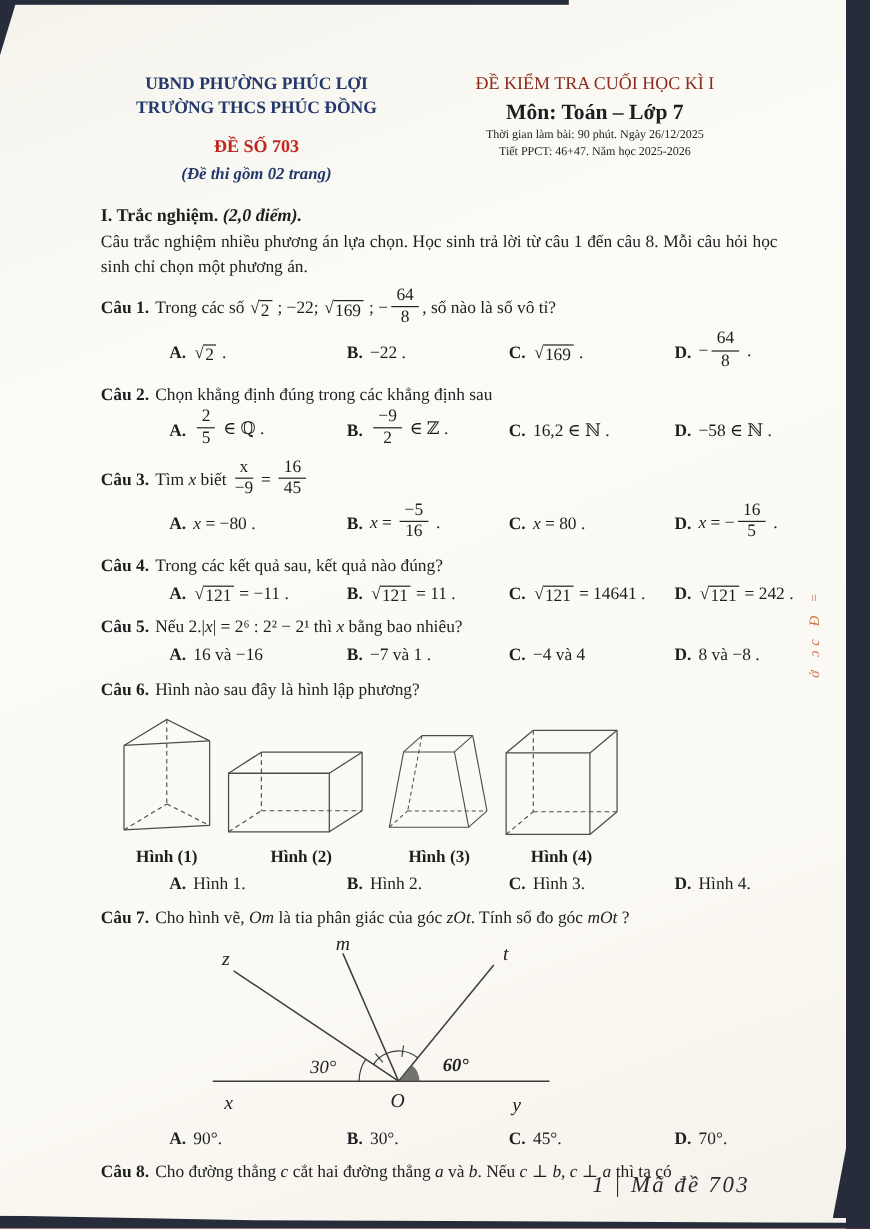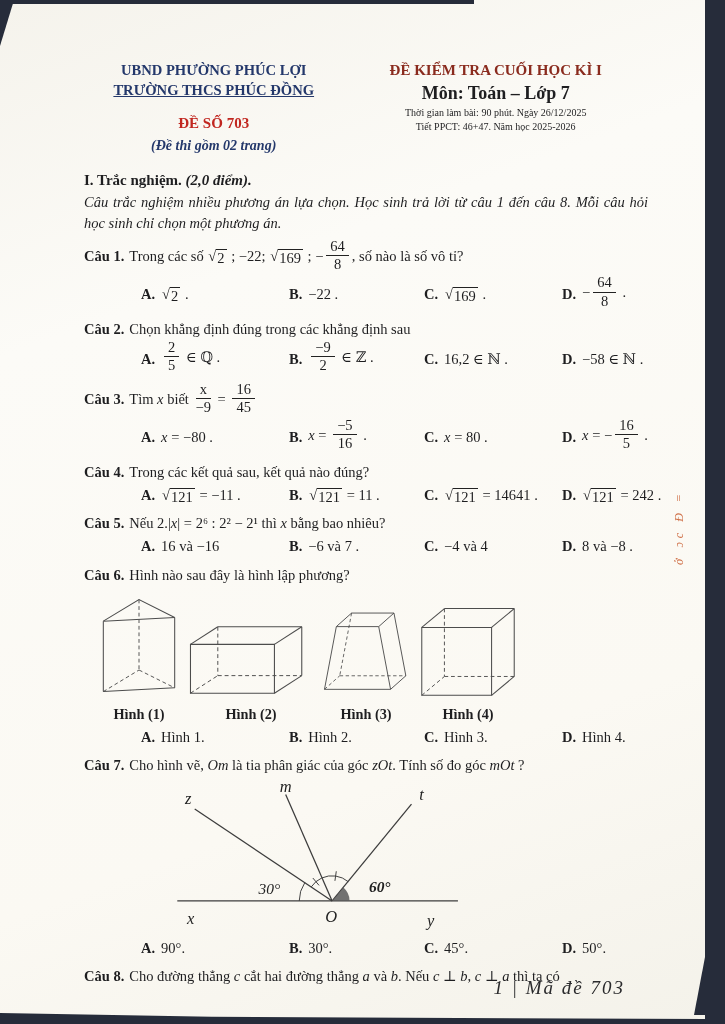"ĐỀ KIỂM TRA CUỐI HỌC" .exam-title { font-weight: bold -> normal }
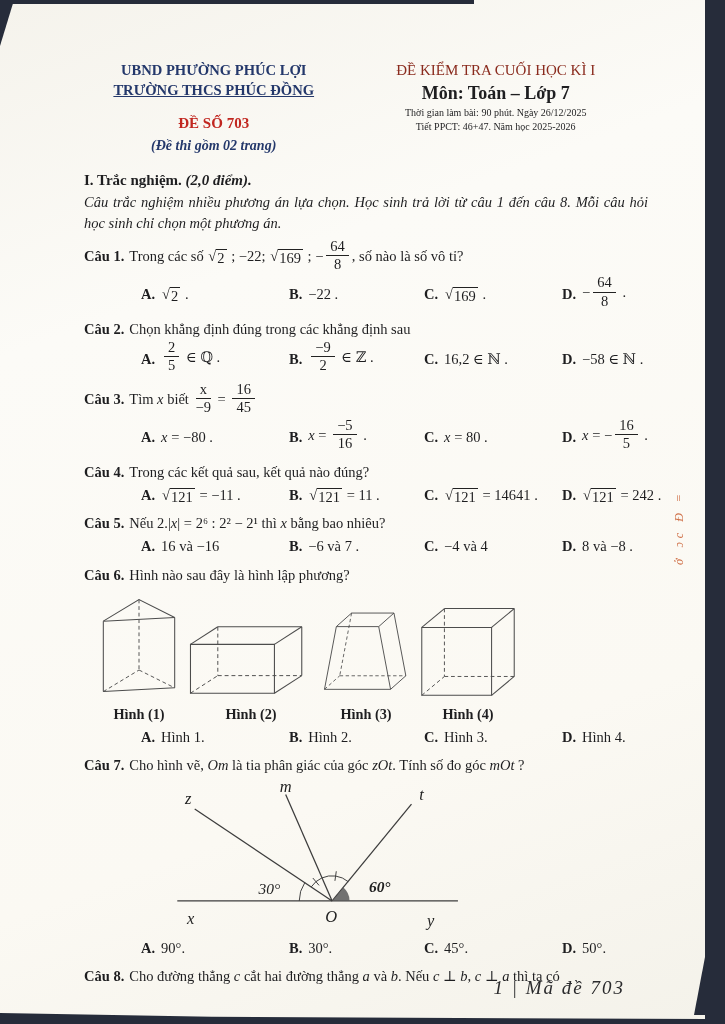"TRƯỜNG THCS PHÚC ĐỒNG" .org2 { text-decoration: underline -> none }
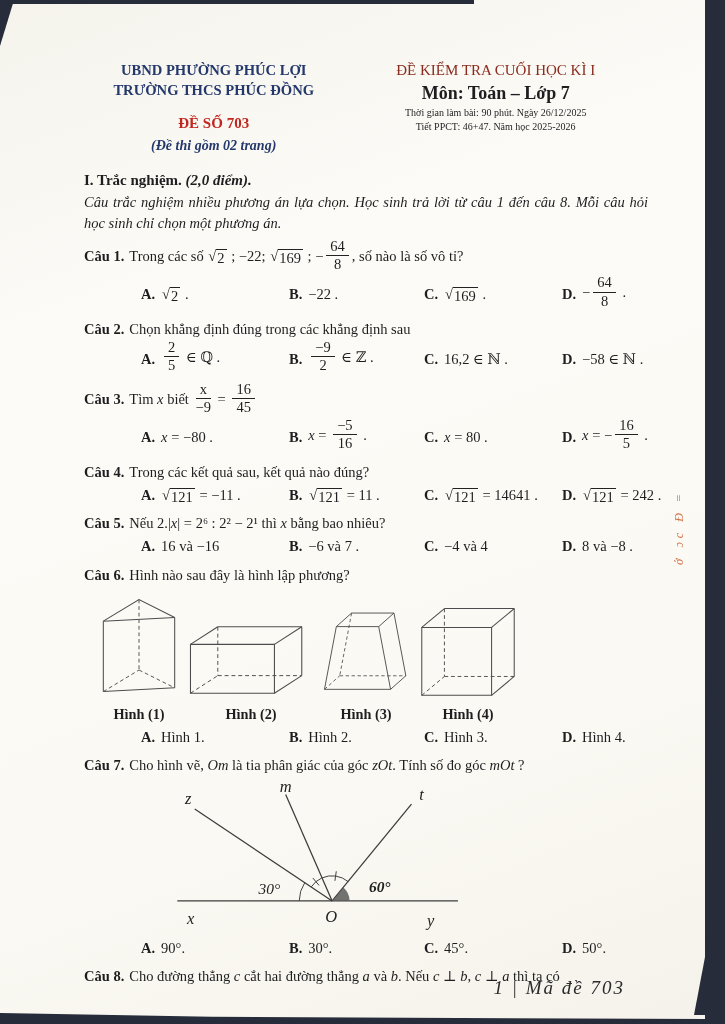"Câu trắc nghiệm nhiều phương" .instr { font-style: italic -> none }
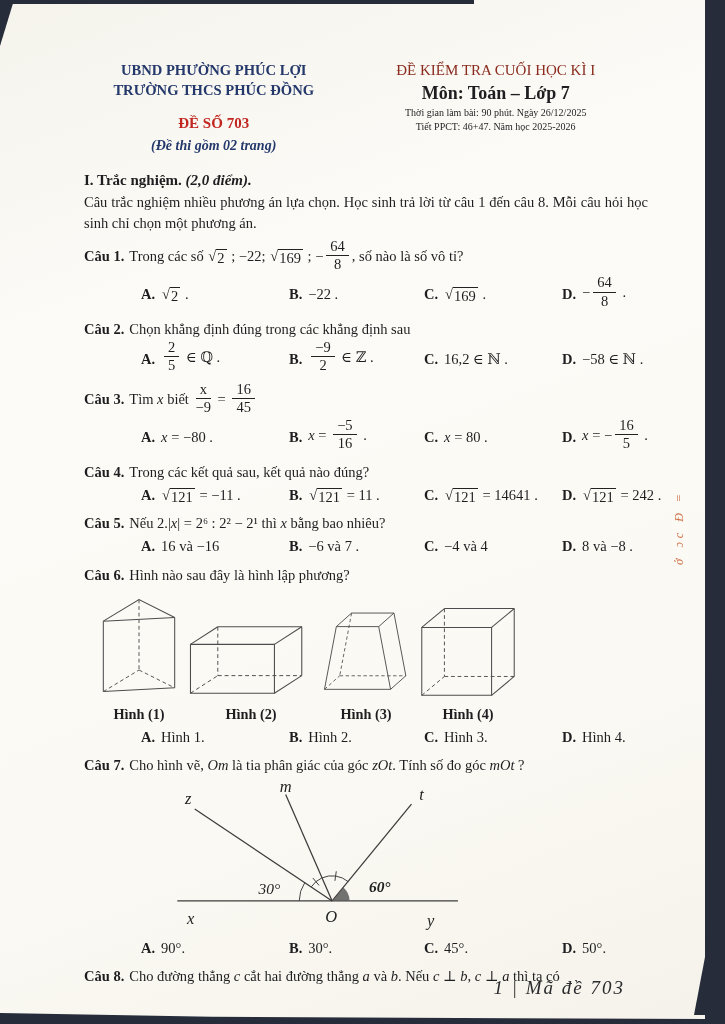"−6 và 7 ." span { text: 6 và 7 -> 7 và 1 }
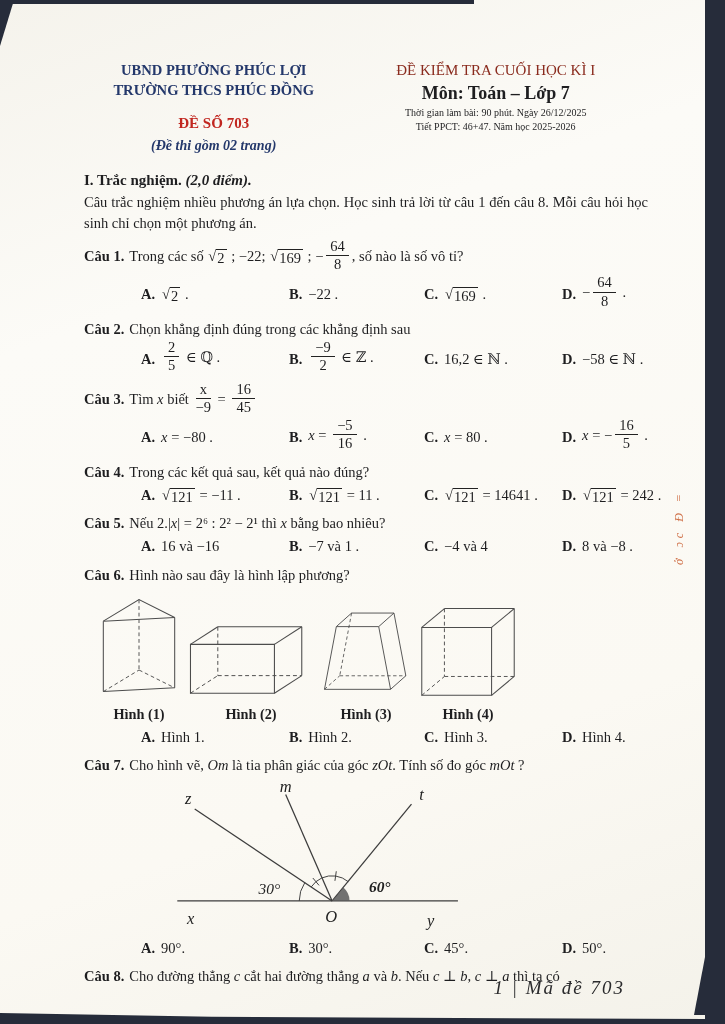"50°." span { text: 50 -> 70 }
